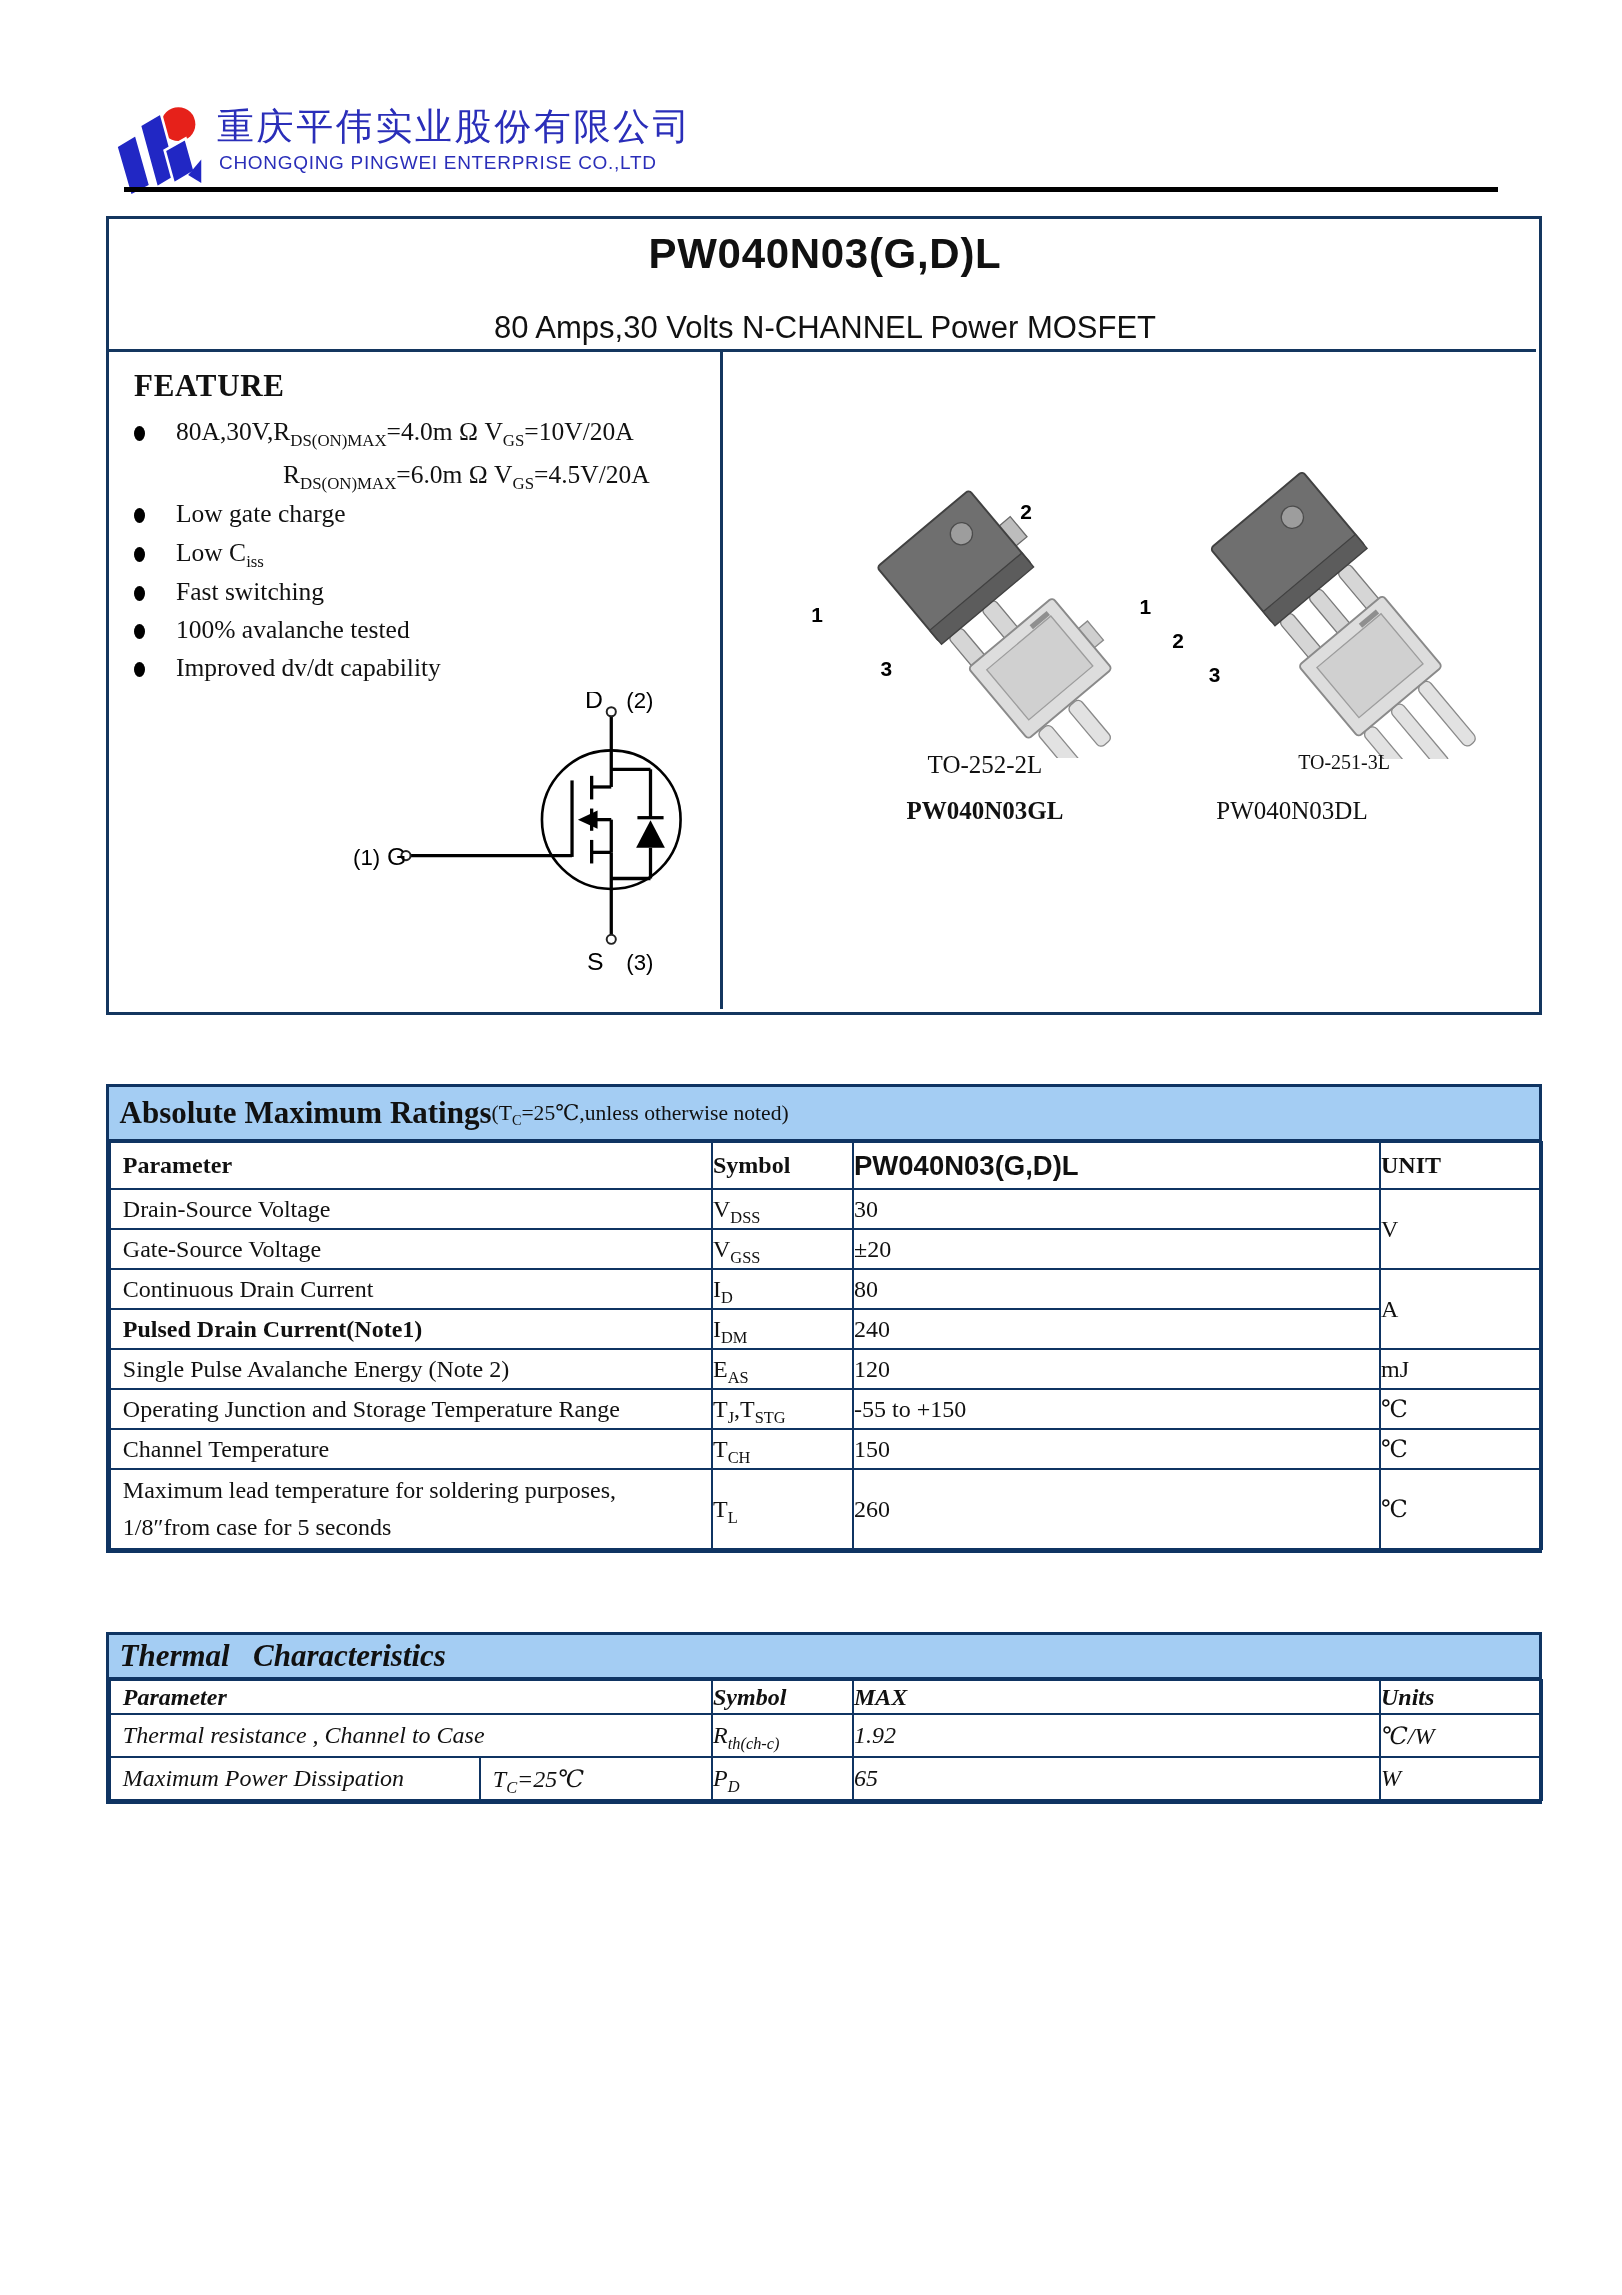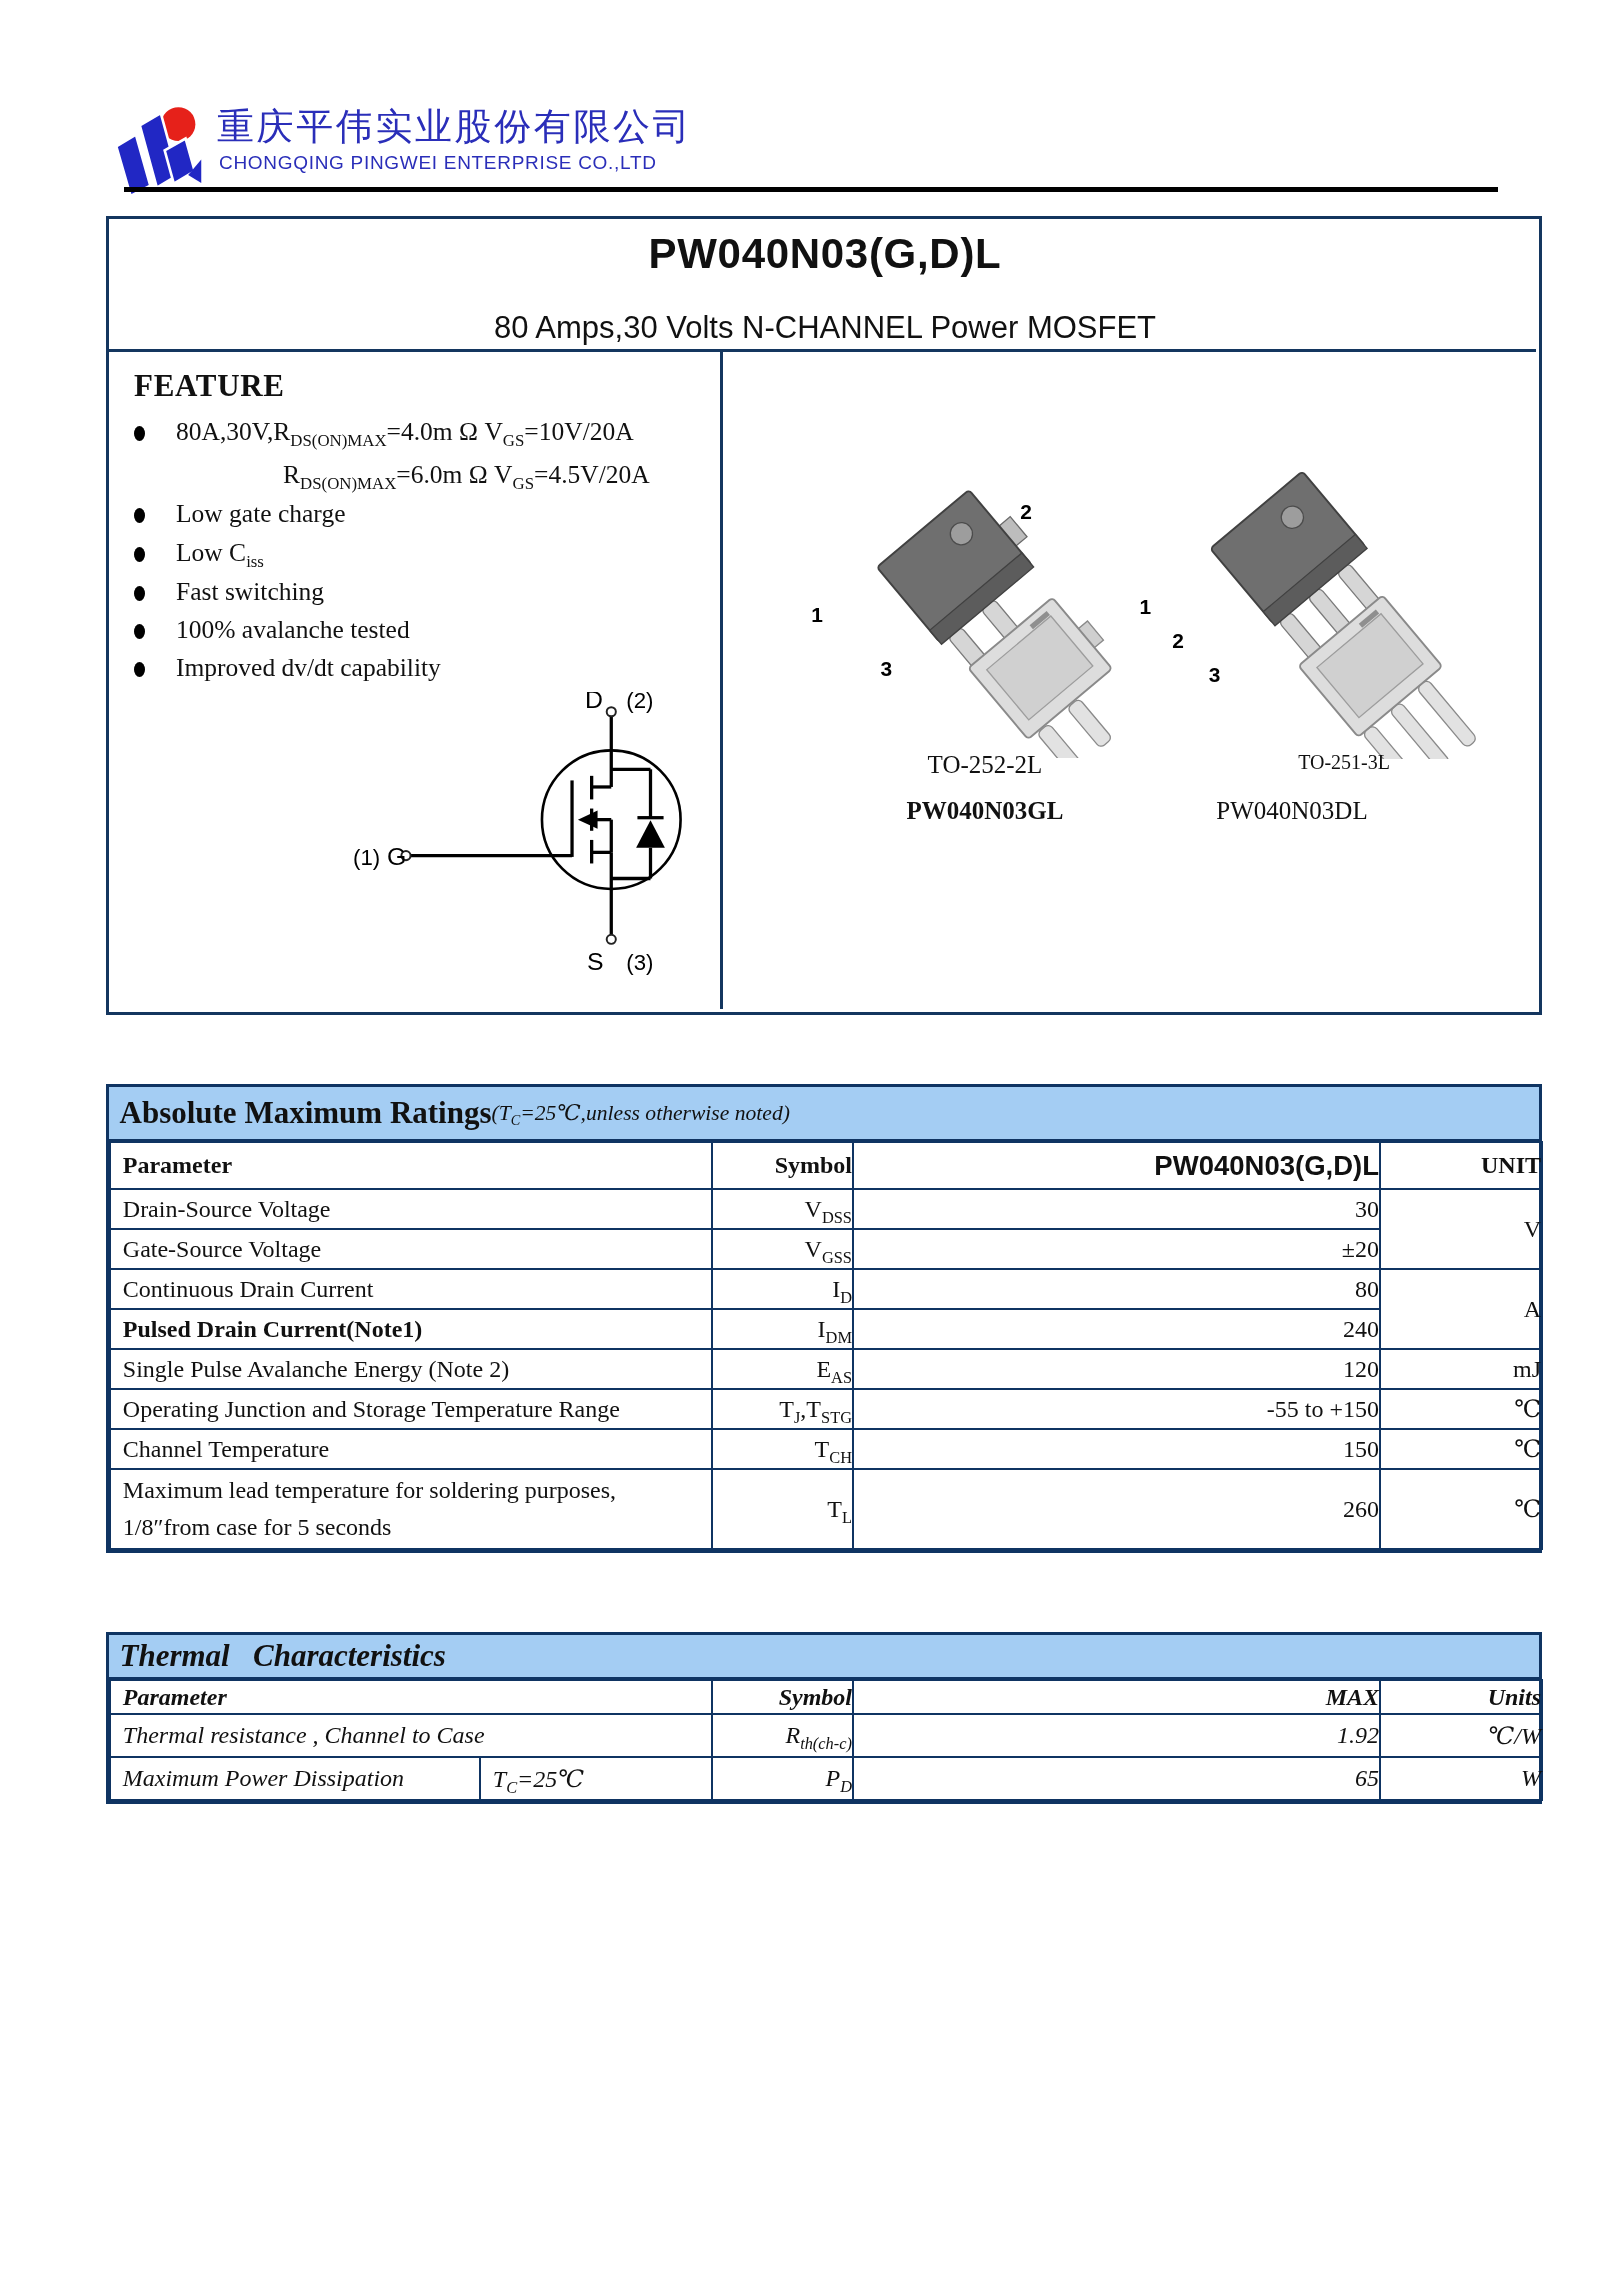"(TC=25℃,unless otherwise noted)" .band .t2 { font-style: italic -> none }
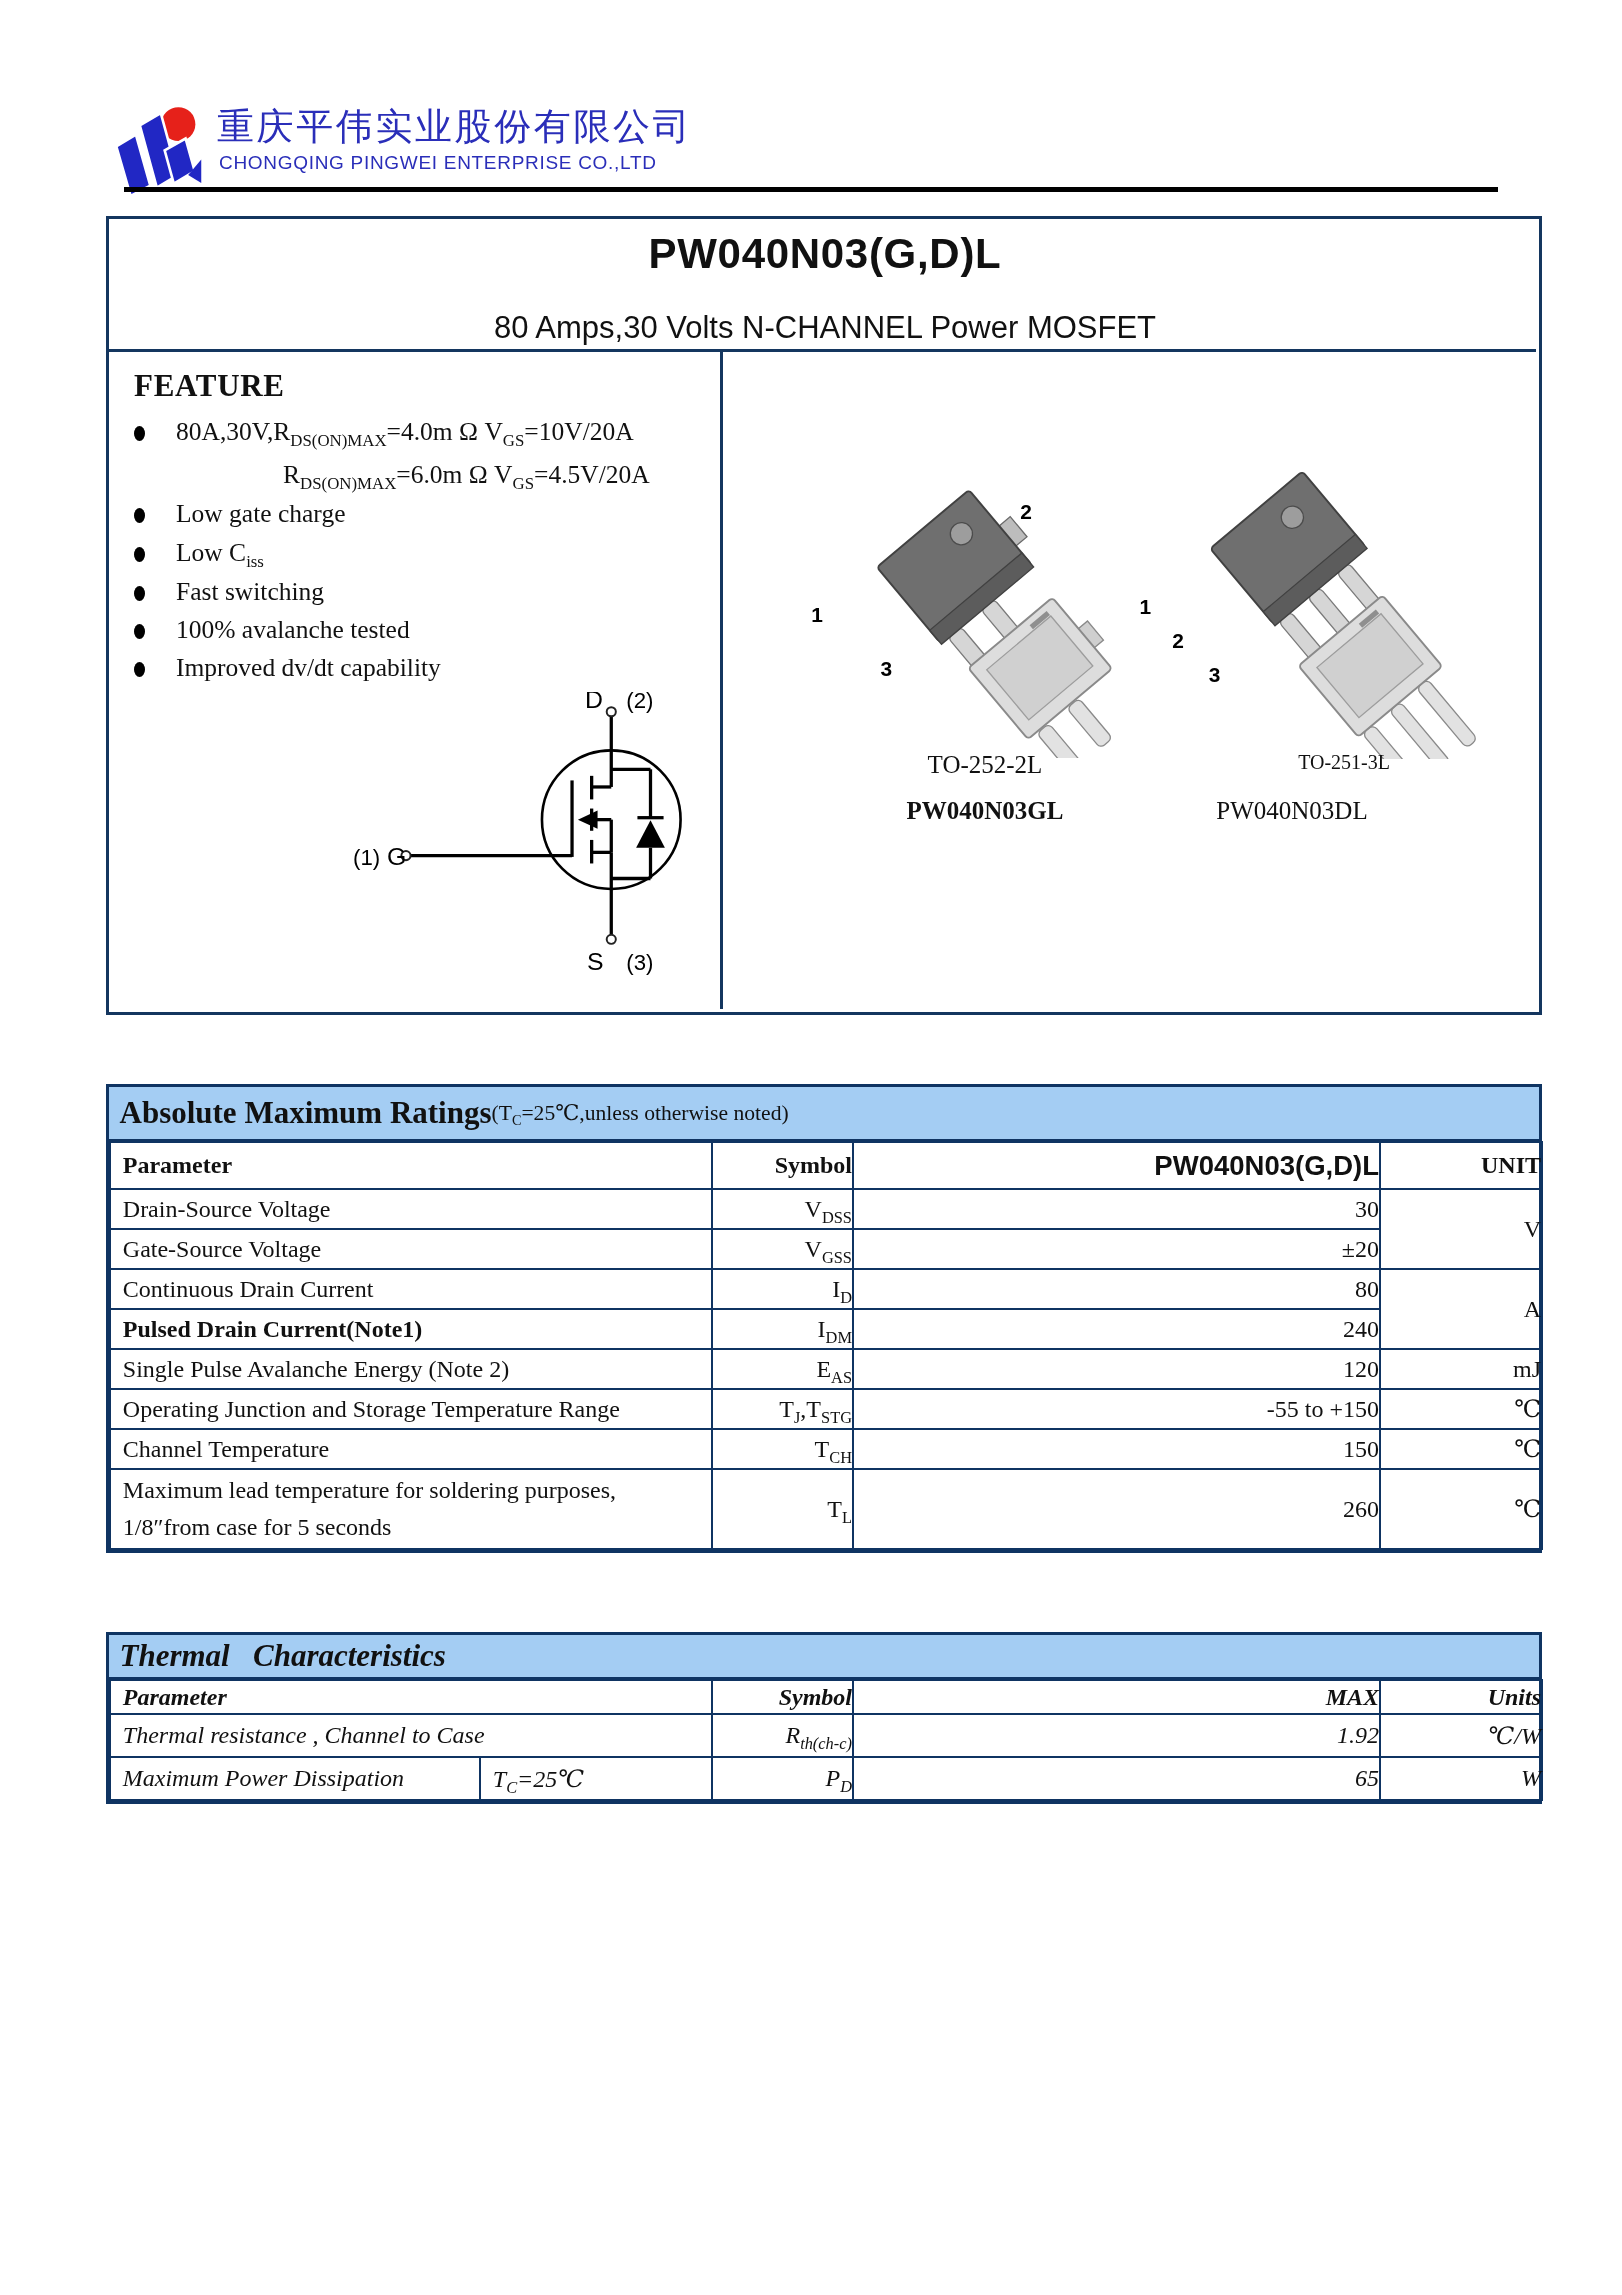"Symbol" table.dt td { text-align: right -> left }
